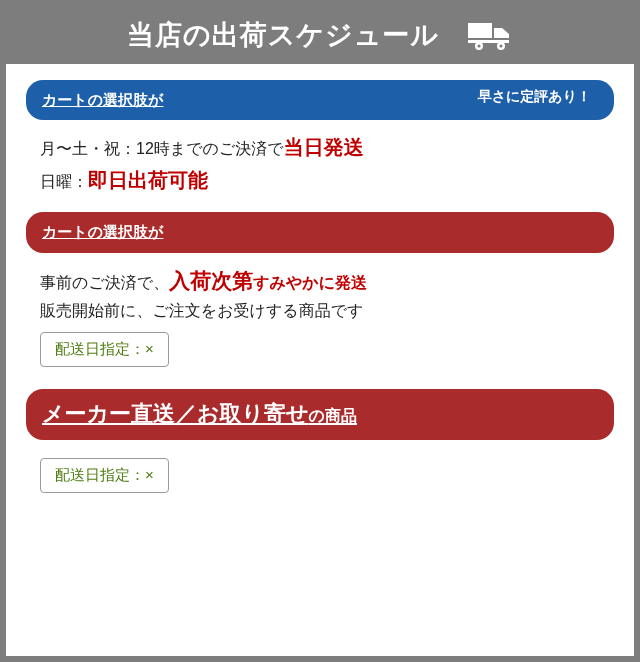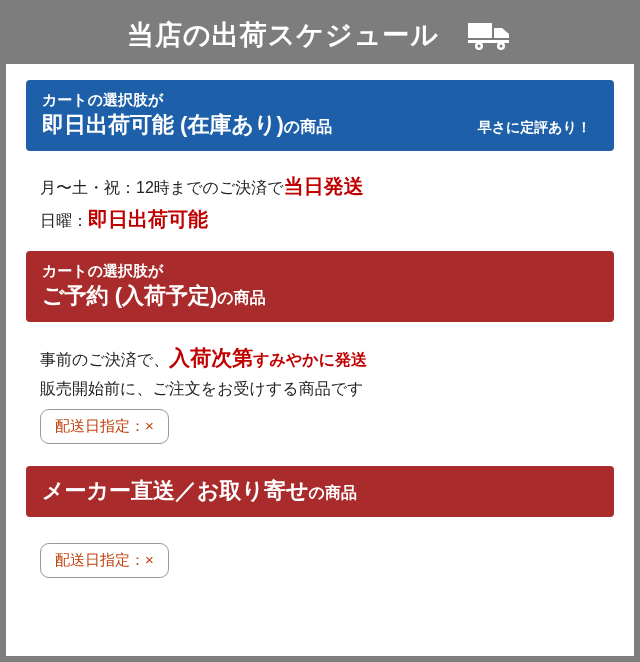"カートの選択肢が" .banner { border-radius: 4px -> 17px; text-decoration: none -> underline }
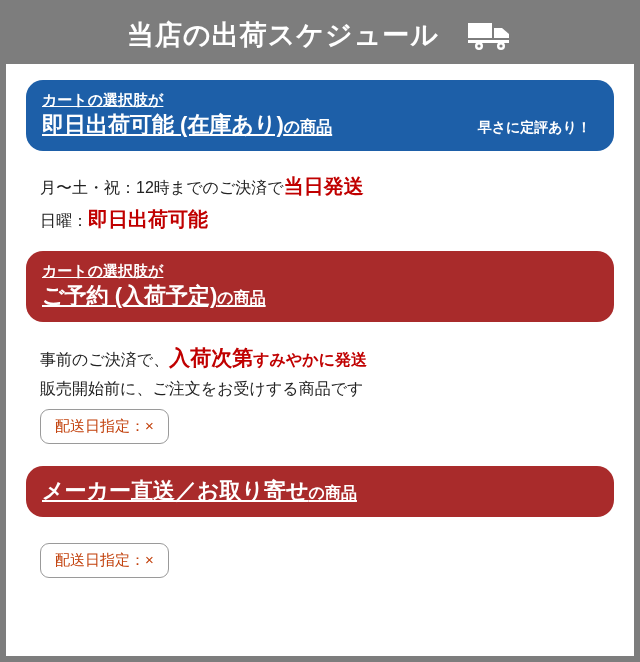"即日出荷可能 (在庫あり)の商品" div.banner-big { html: <div> <span>即日出荷可能 (在庫あり)</span><span>の商品</span> </div> -> none }
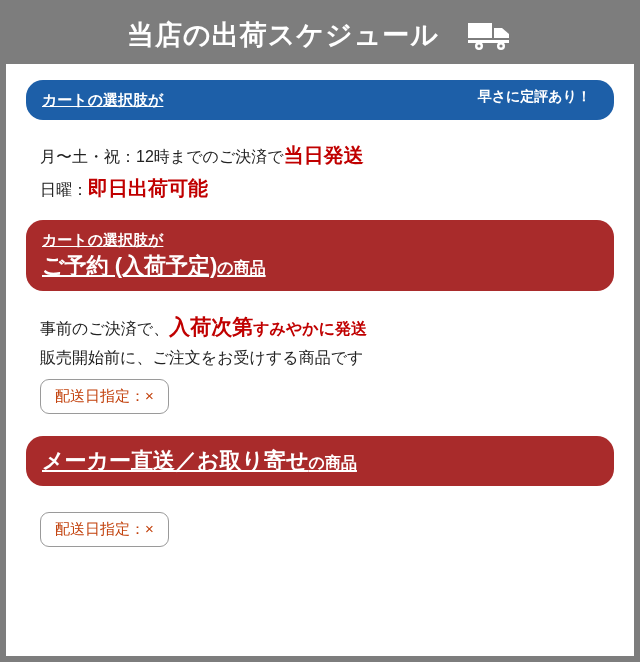"月〜土・祝：12時までのご決済で当日発送" .textblock { margin-top: 8px -> none }
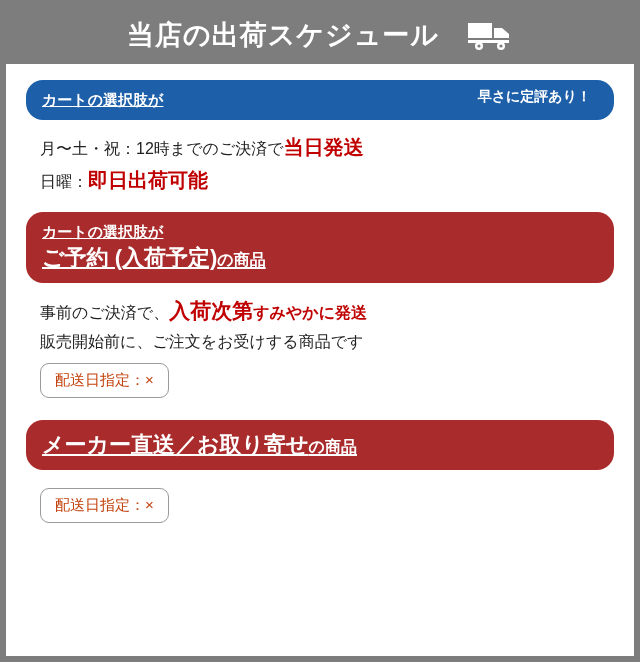"ご予約 (入荷予定)の商品" div.banner-big { html: <div> <span>ご予約 (入荷予定)</span><span>の商品</span> </div> -> none }
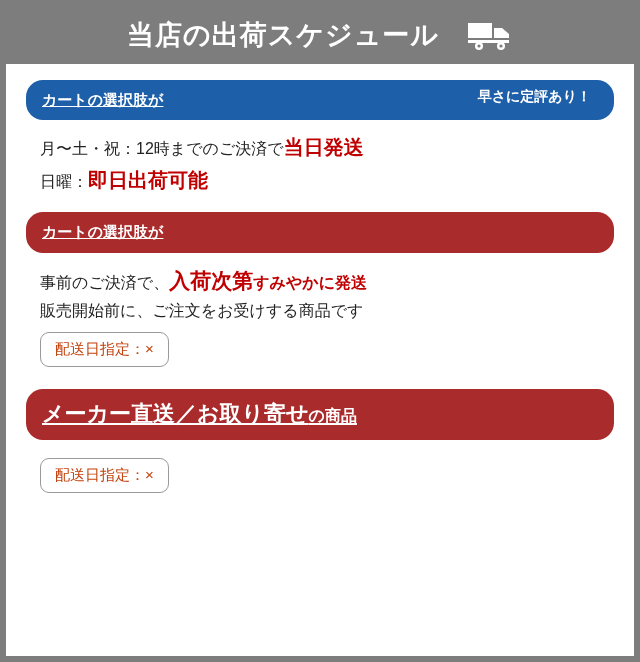"配送日指定：×" .tag { border-radius: 9px -> 4px; color: #c2410c -> #4d7c0f }
